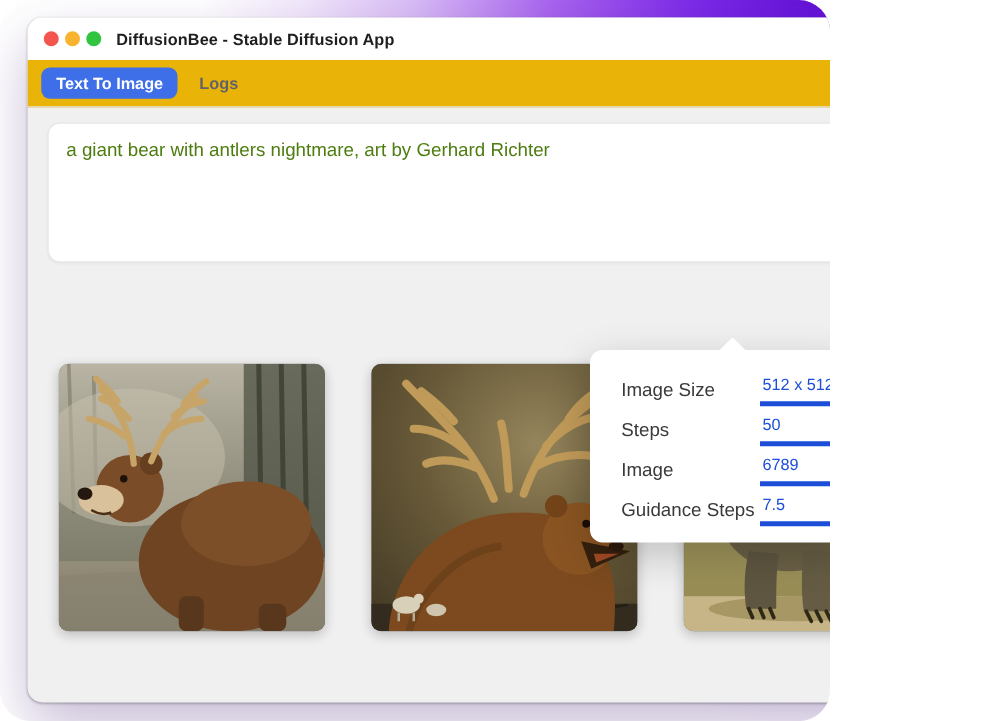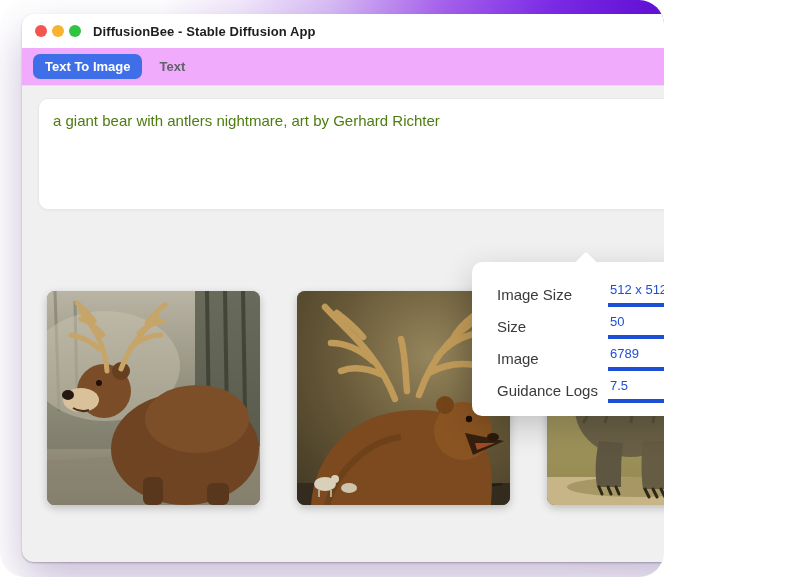"Text To Image" .tabbar { background: #f0abfc -> #eab308 }
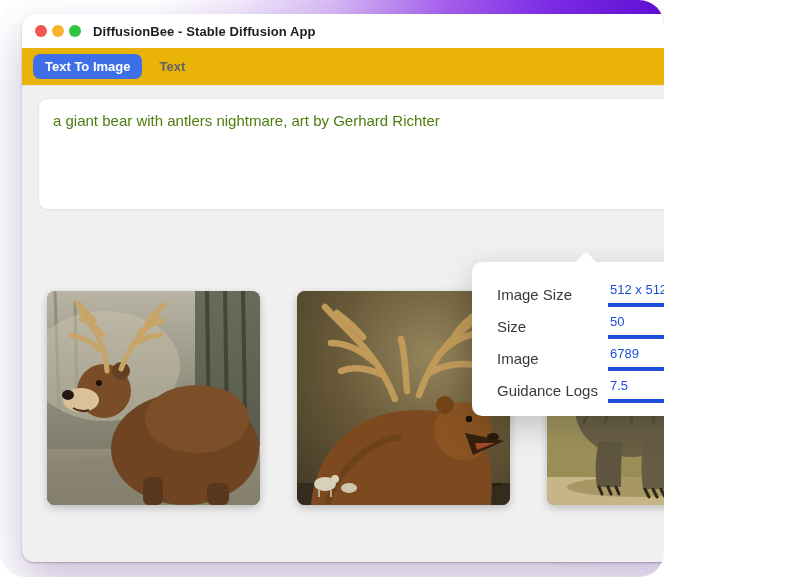"Text" div.tab { text: Text -> Logs }
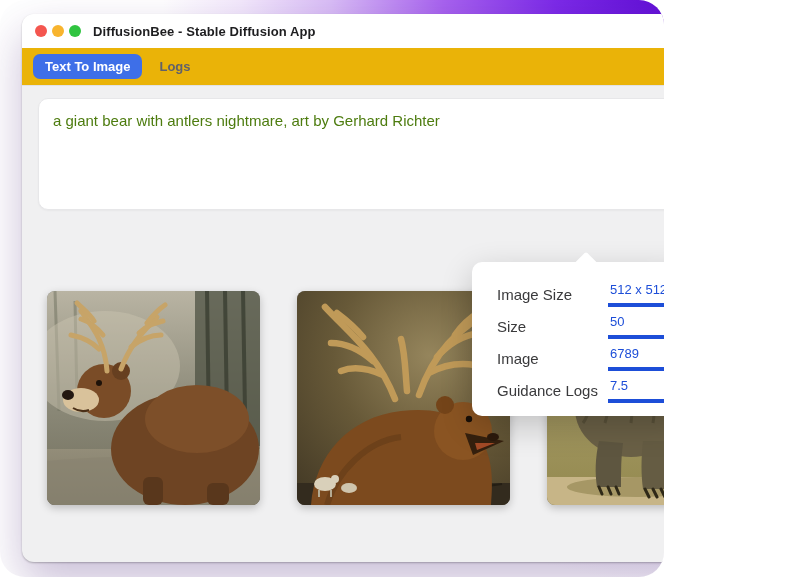"Image Size" .popover { top: 176px -> 194px }
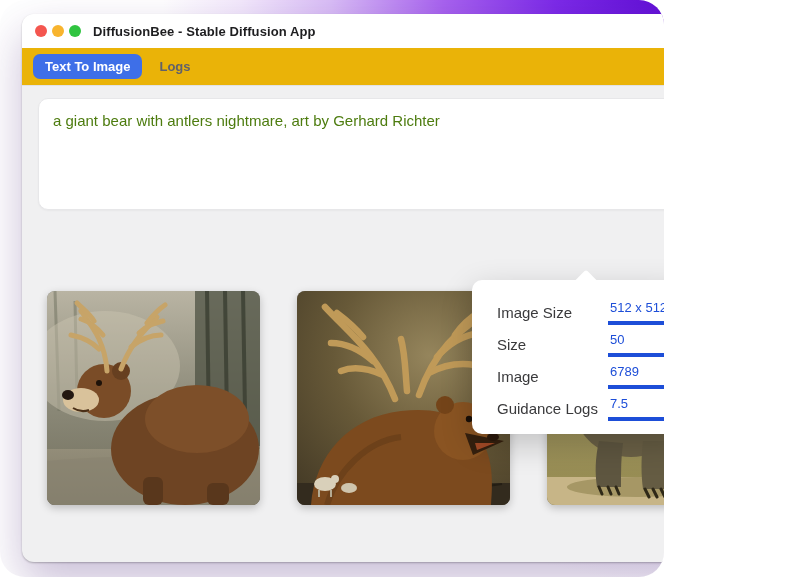"Size" span.adv-label { text: Size -> Steps }
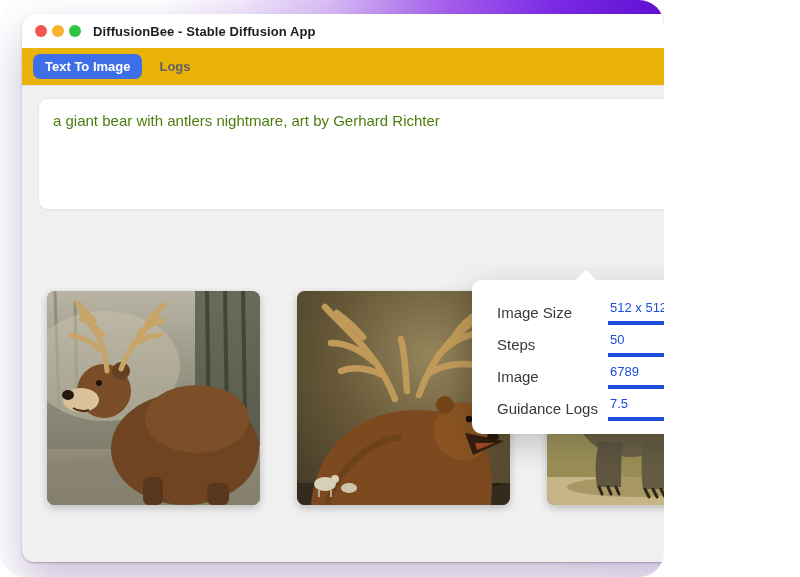"Guidance Logs" span.adv-label { text: Logs -> Steps }
